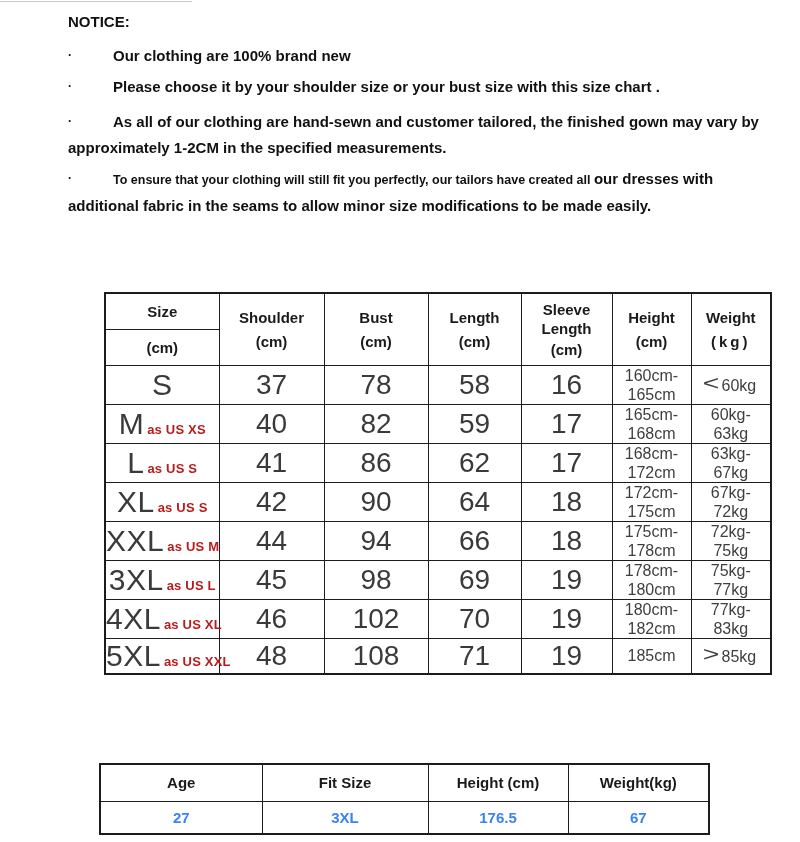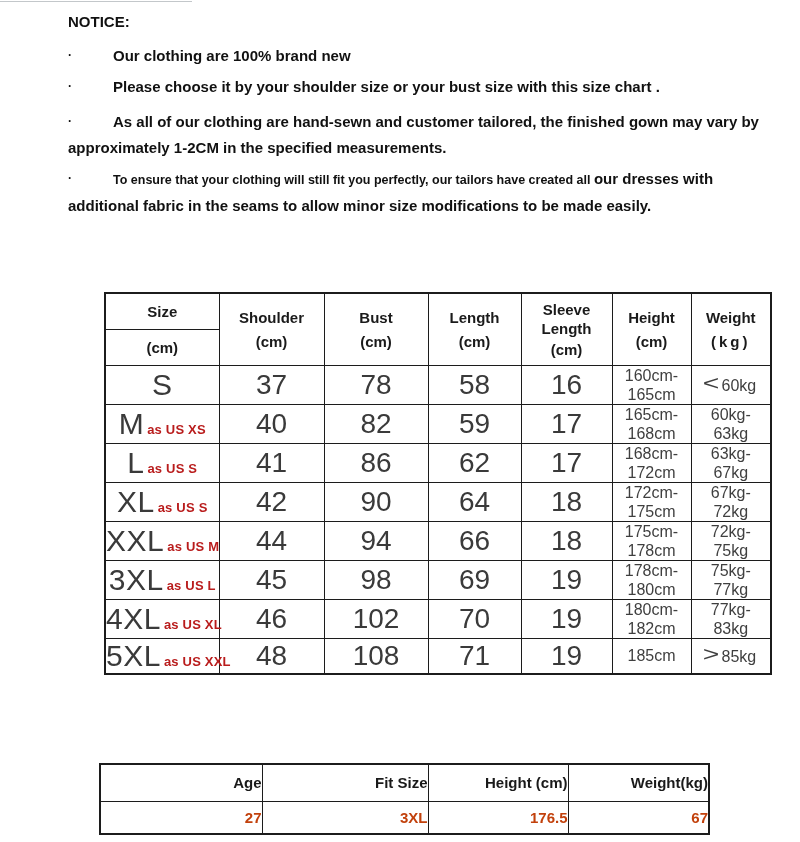"Age" .model-table th, .model-table td { text-align: right -> center }
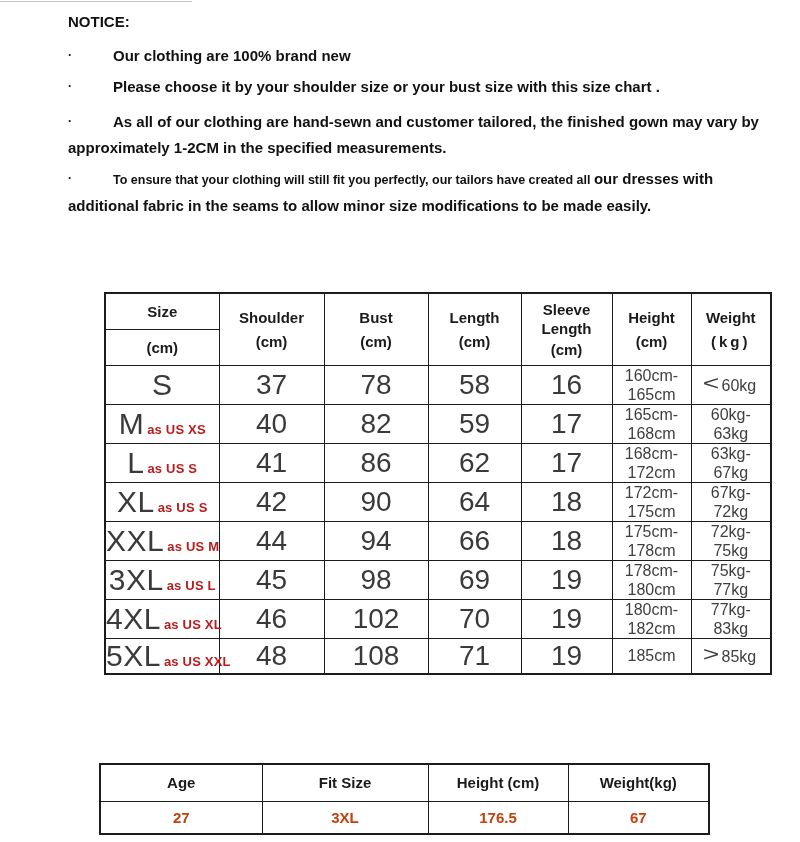"27" .model-table td { color: #c2410c -> #3b82f6 }
